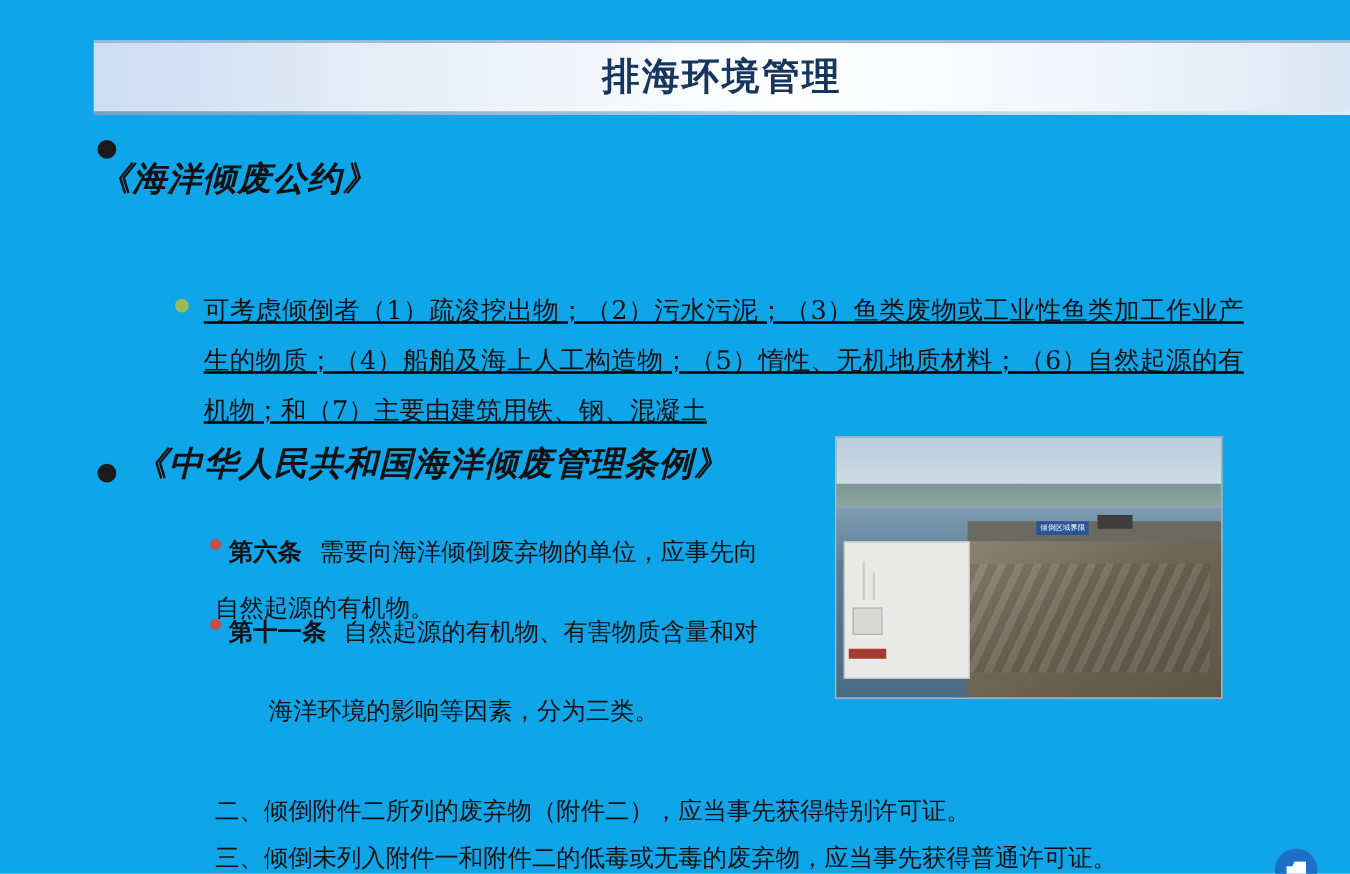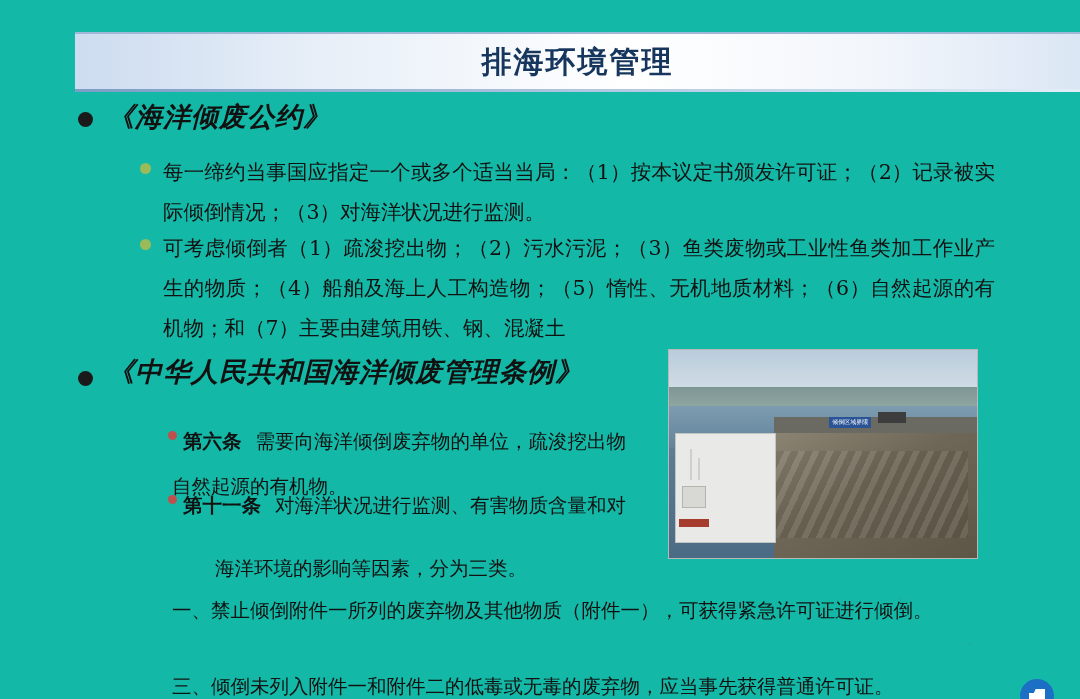"排海环境管理" .slide { background: #14b8a6 -> #0ea5e9 }
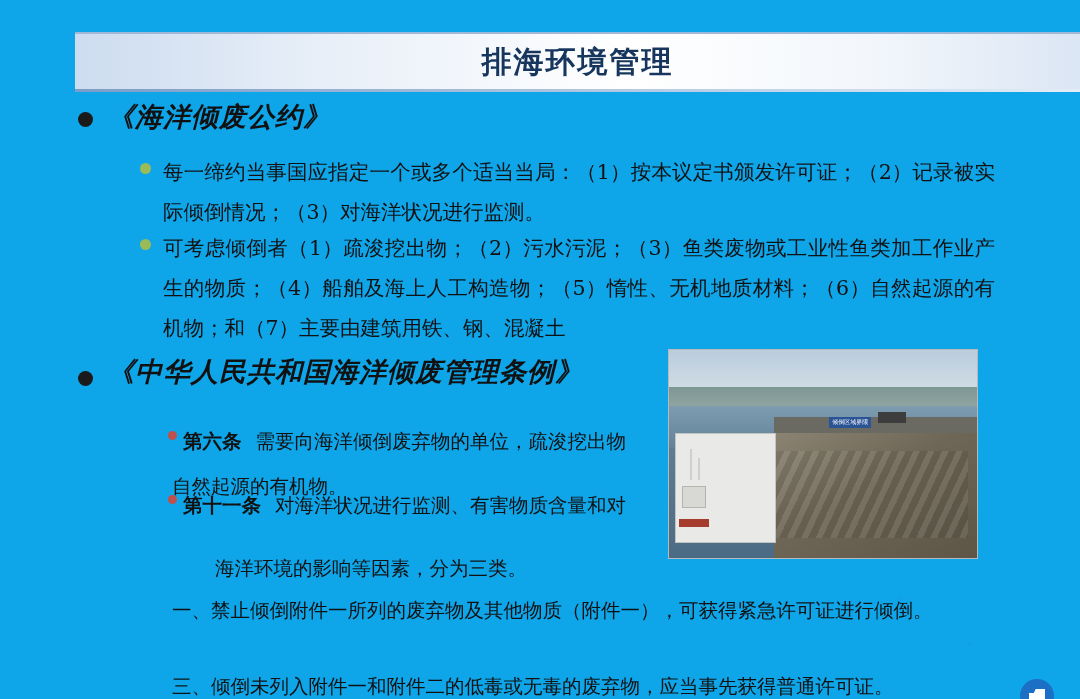"《海洋倾废公约》" div.l1 { flex-direction: none -> column }
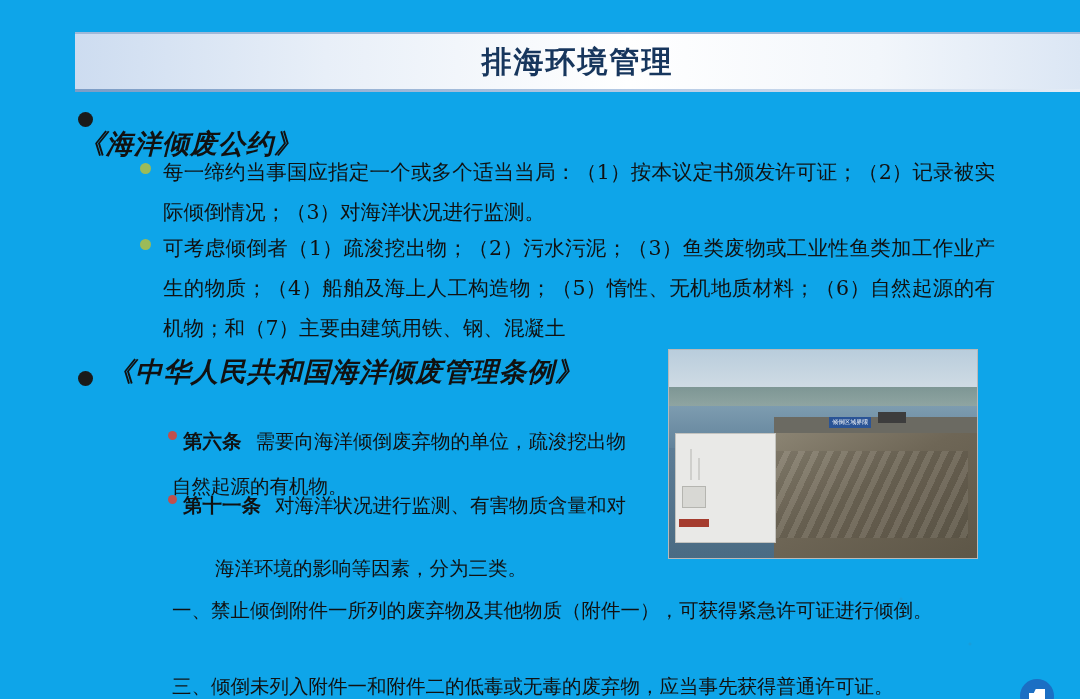"每一缔约当事国应指定一个或多个适当当局：（1）按本议定书颁发许可证；（2）记录被" div.l2 { html: <div> <span></span> <span>每一缔约当事国应指定一个或多个适当当局：（1）按本议定书颁发许可证；（2）记录被实际倾倒情况；（3）对海洋状况进行监测。</span> </div> -> none }
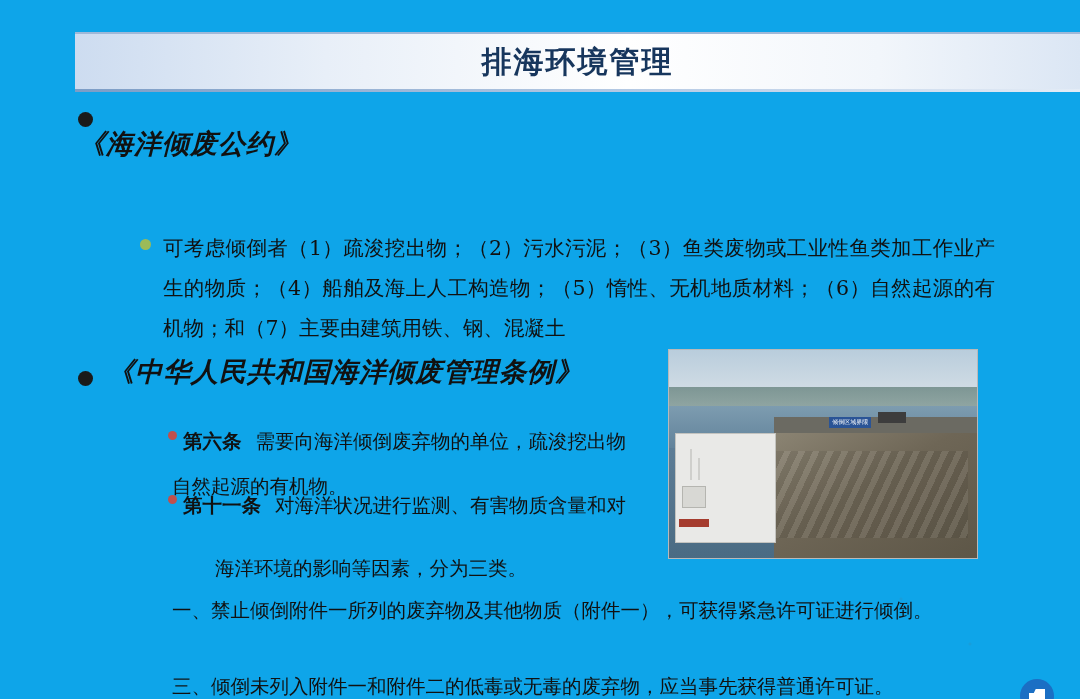"可考虑倾倒者（1）疏浚挖出物；（2）污水污泥；（3）鱼类废物或工业性鱼类加工作业" div.l2 { text-decoration: none -> underline }
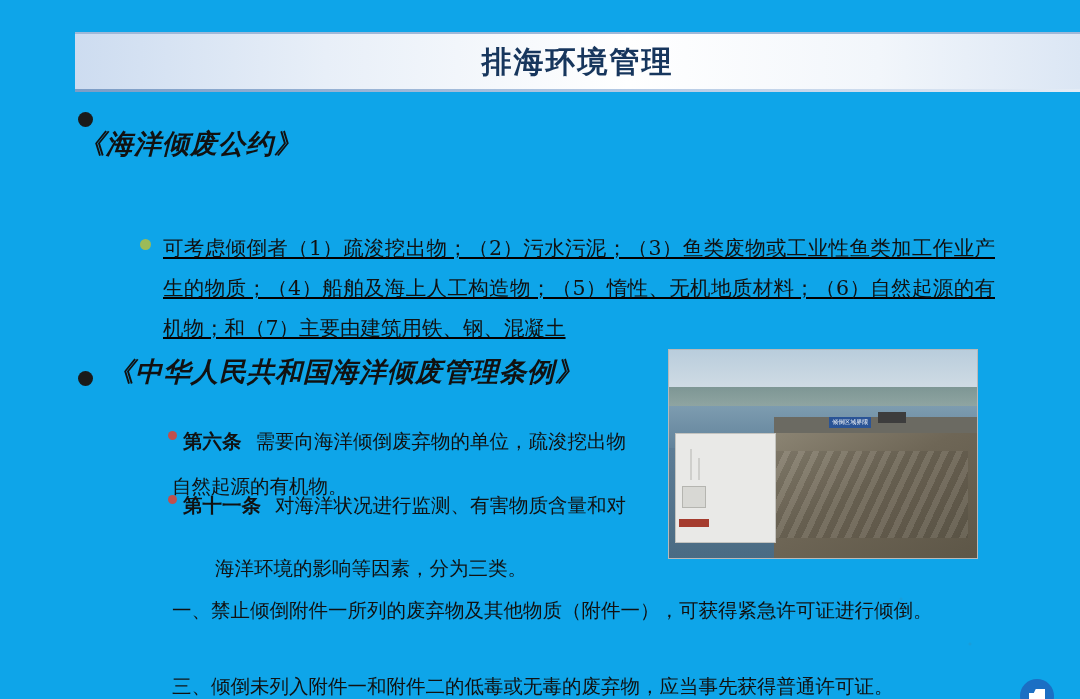"需要向海洋倾倒废弃物的单位，疏浚挖出物" span.l3-text { text: 疏浚挖出物 -> 应事先向 }
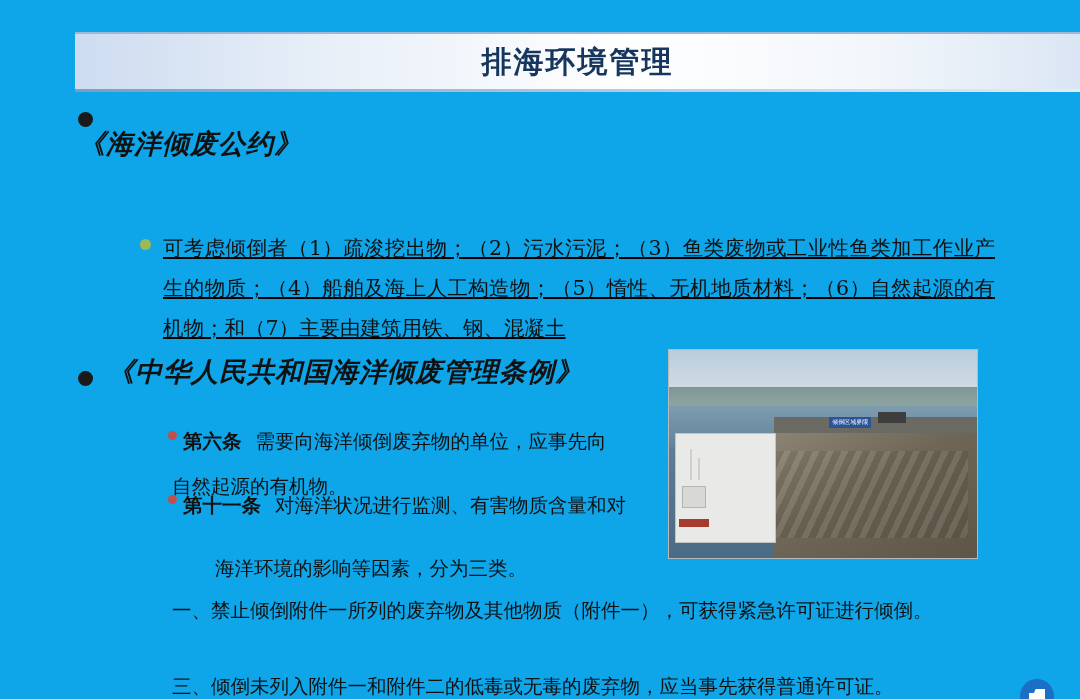"对海洋状况进行监测、有害物质含量和对" span.l3-text { text: 对海洋状况进行监测 -> 自然起源的有机物 }
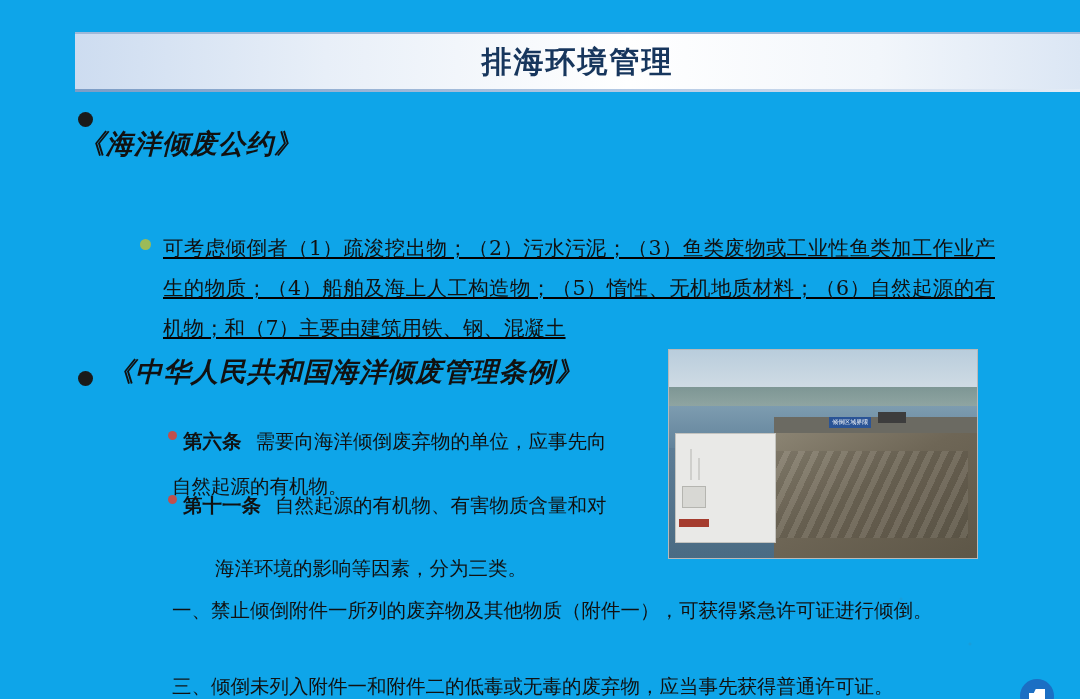"一、禁止倾倒附件一所列的废弃物及其他物质（附件一），可获得紧急许可证进行倾倒。" div.plain { html: <div>一、禁止倾倒附件一所列的废弃物及其他物质（附件一），可获得紧急许可证进行倾倒。</div> -> none }
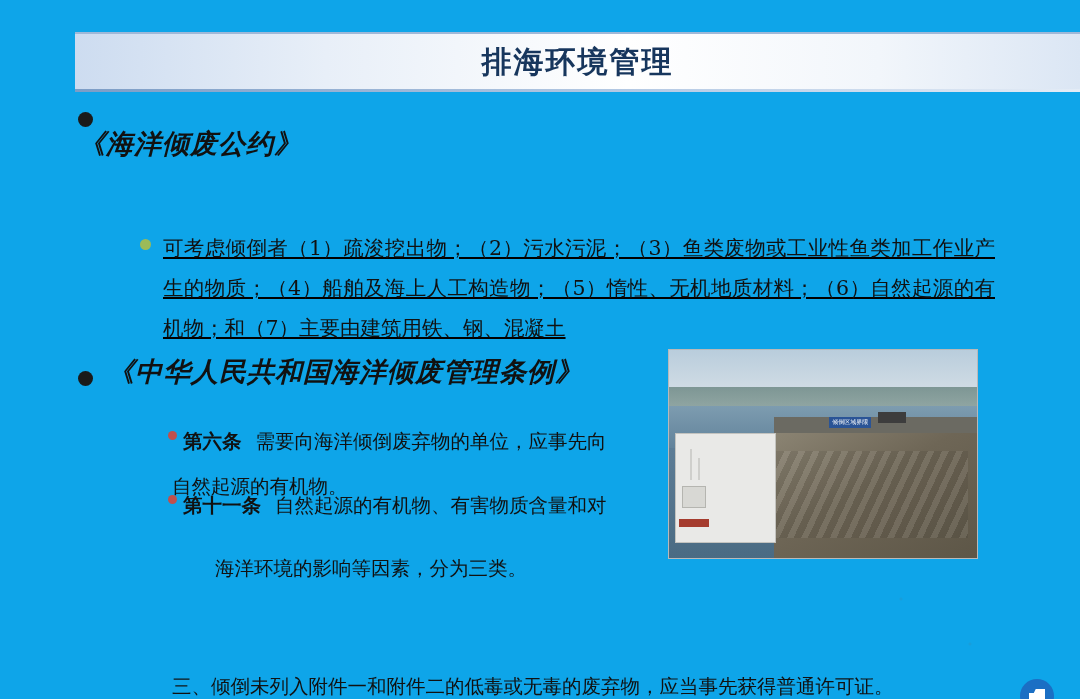"二、倾倒附件二所列的废弃物（附件二），应当事先获得特别许可证。" div.plain { html: none -> <div>二、倾倒附件二所列的废弃物（附件二），应当事先获得特别许可证。</div> }
